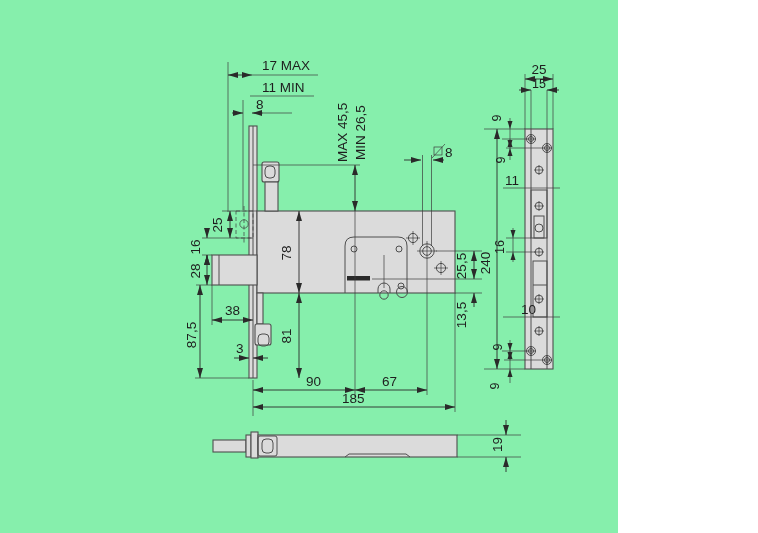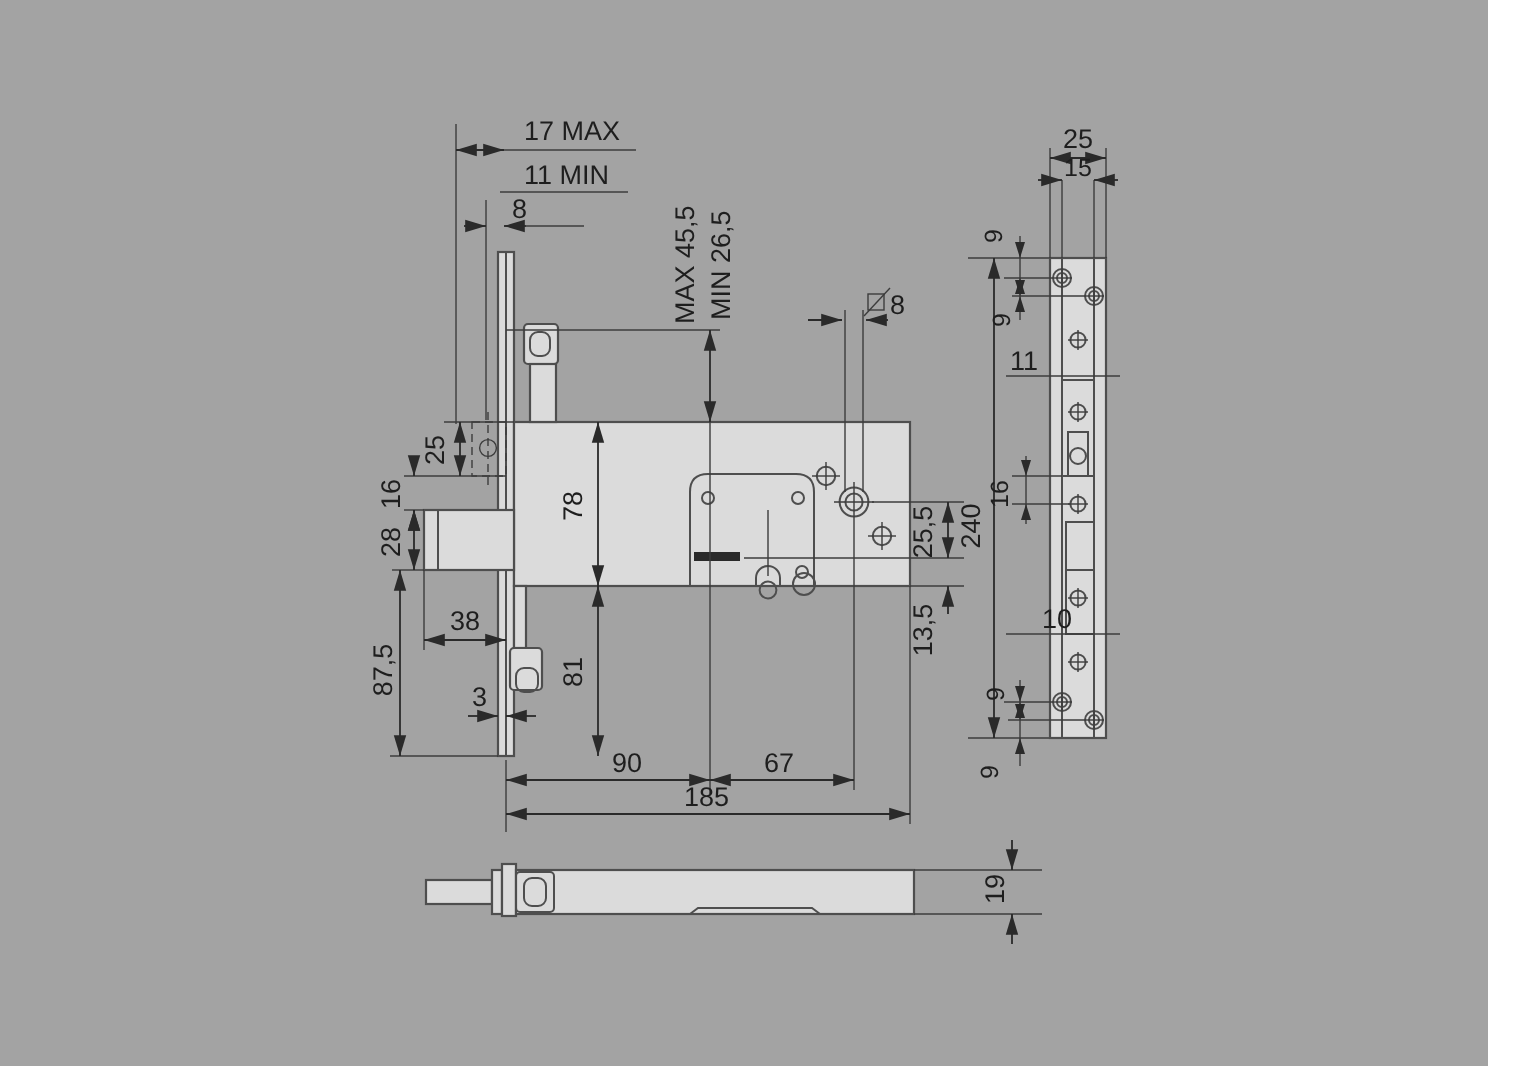"17 MAX" #stage { background: #a3a3a3 -> #86efac; width: 744px -> 618px }
